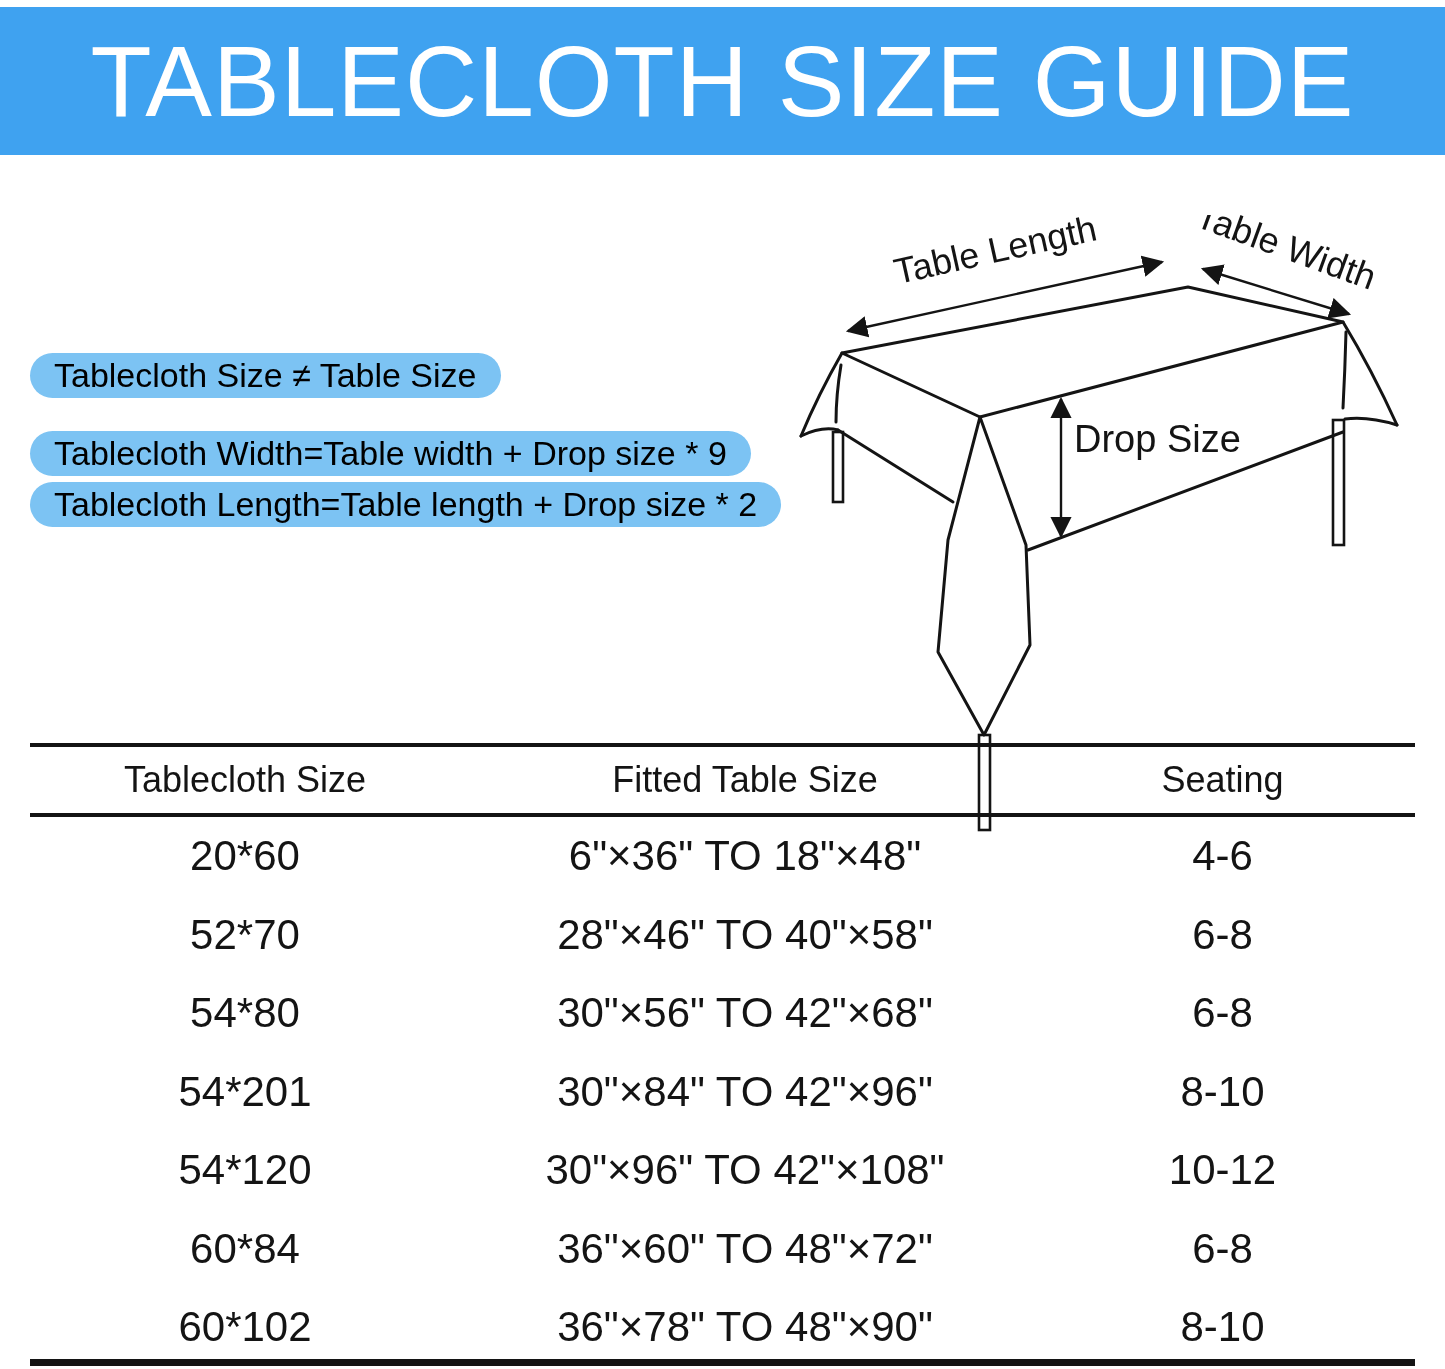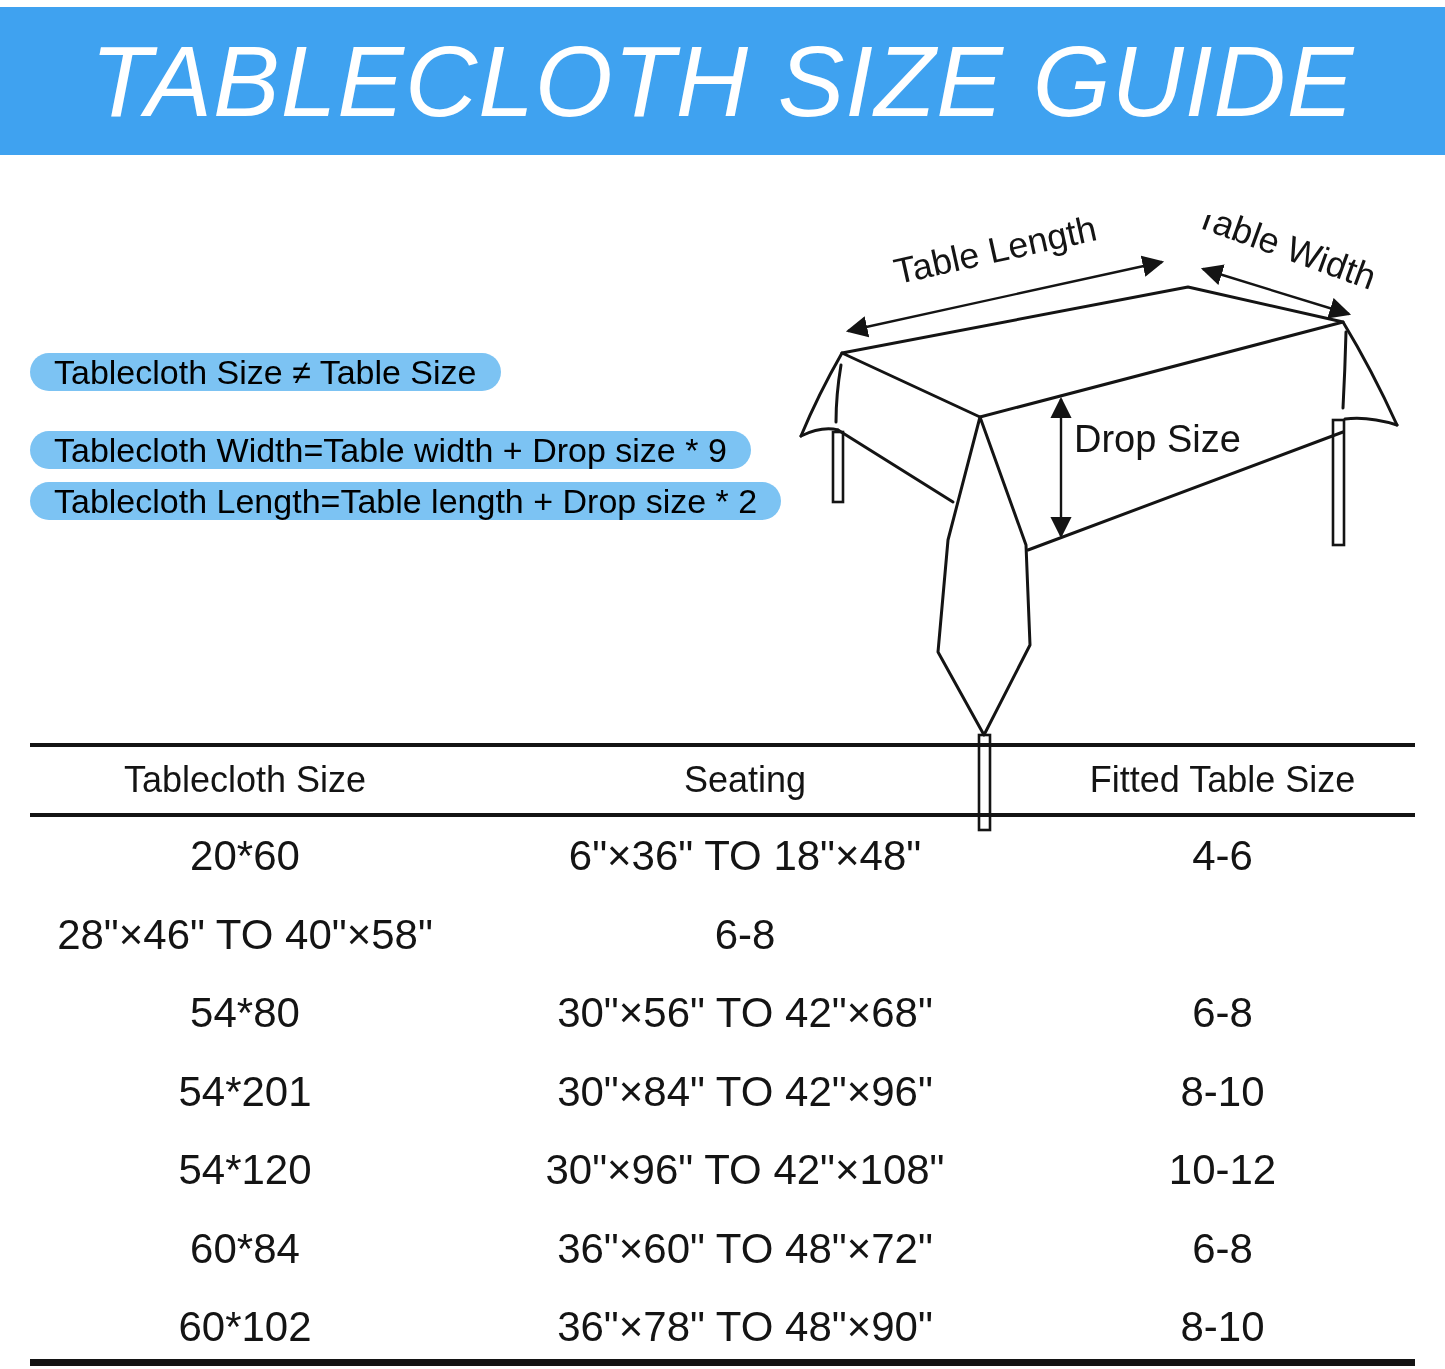"TABLECLOTH SIZE GUIDE" .banner-title { font-style: italic -> none }
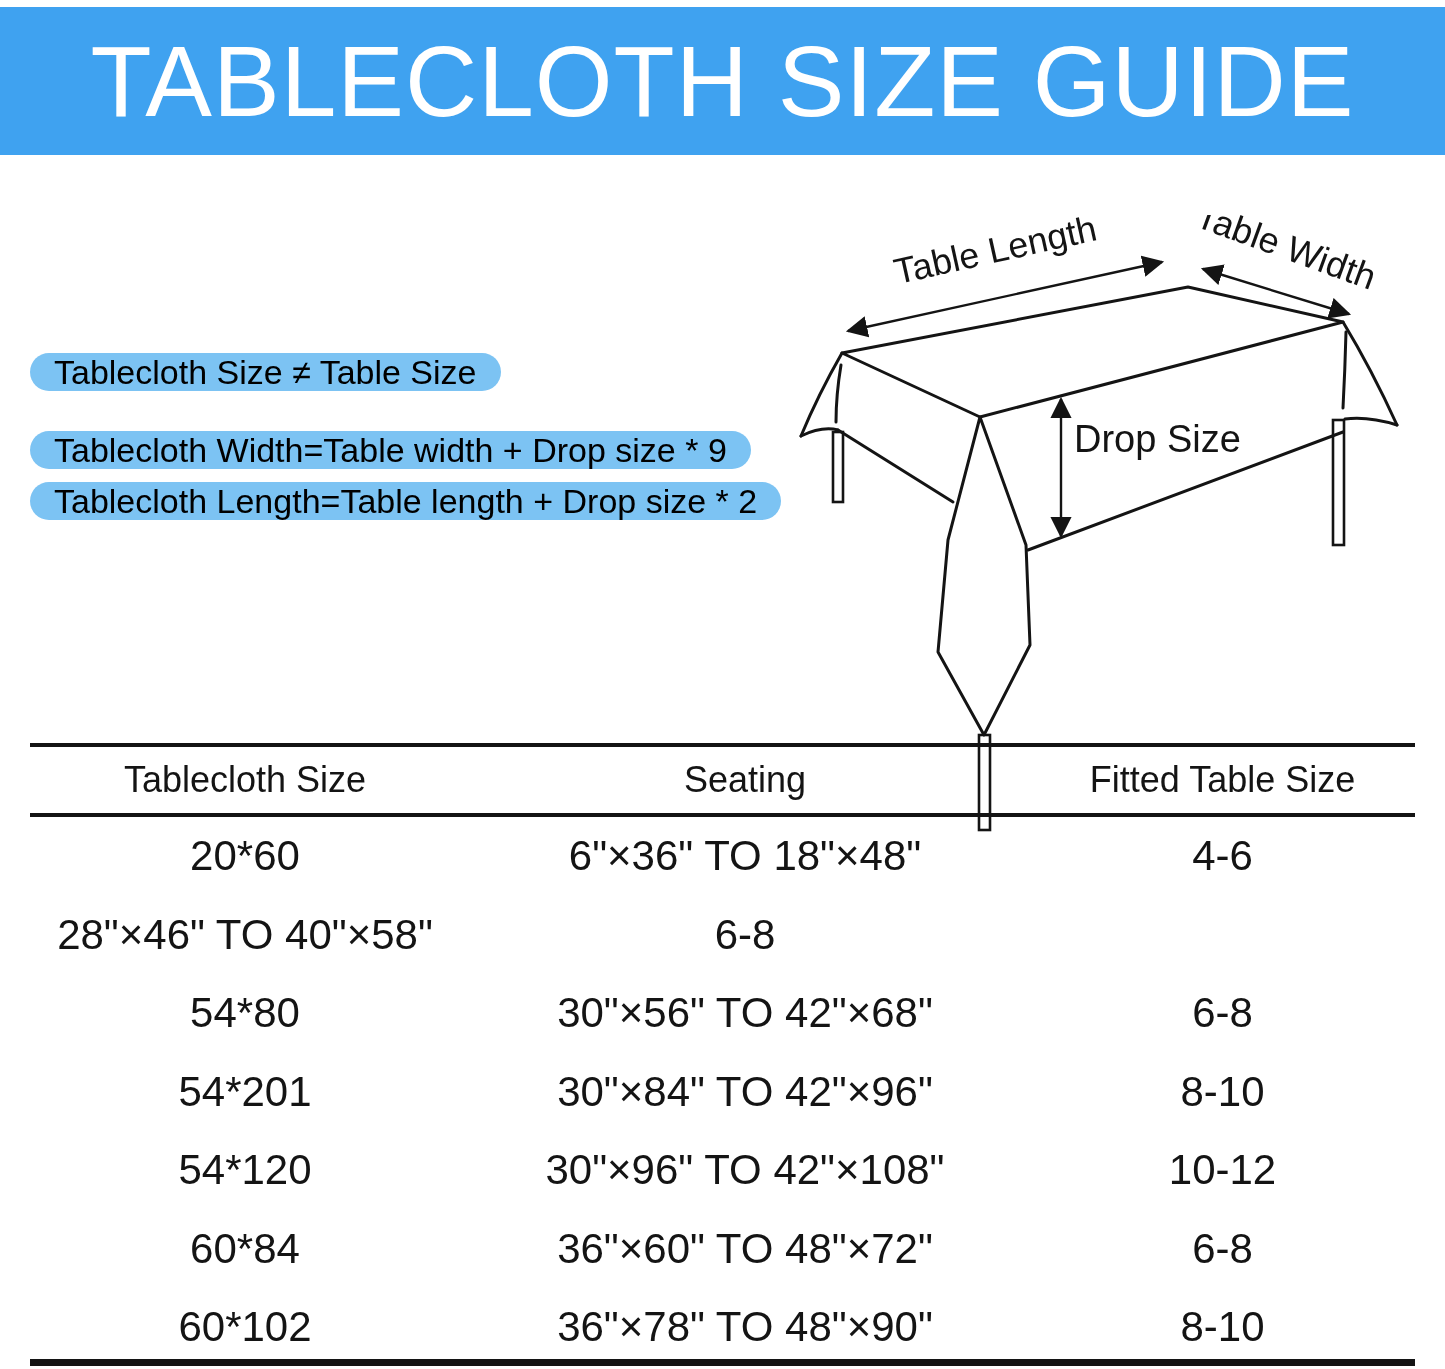"Tablecloth Size ≠ Table Size" .note-pill { height: 38px -> 45px }
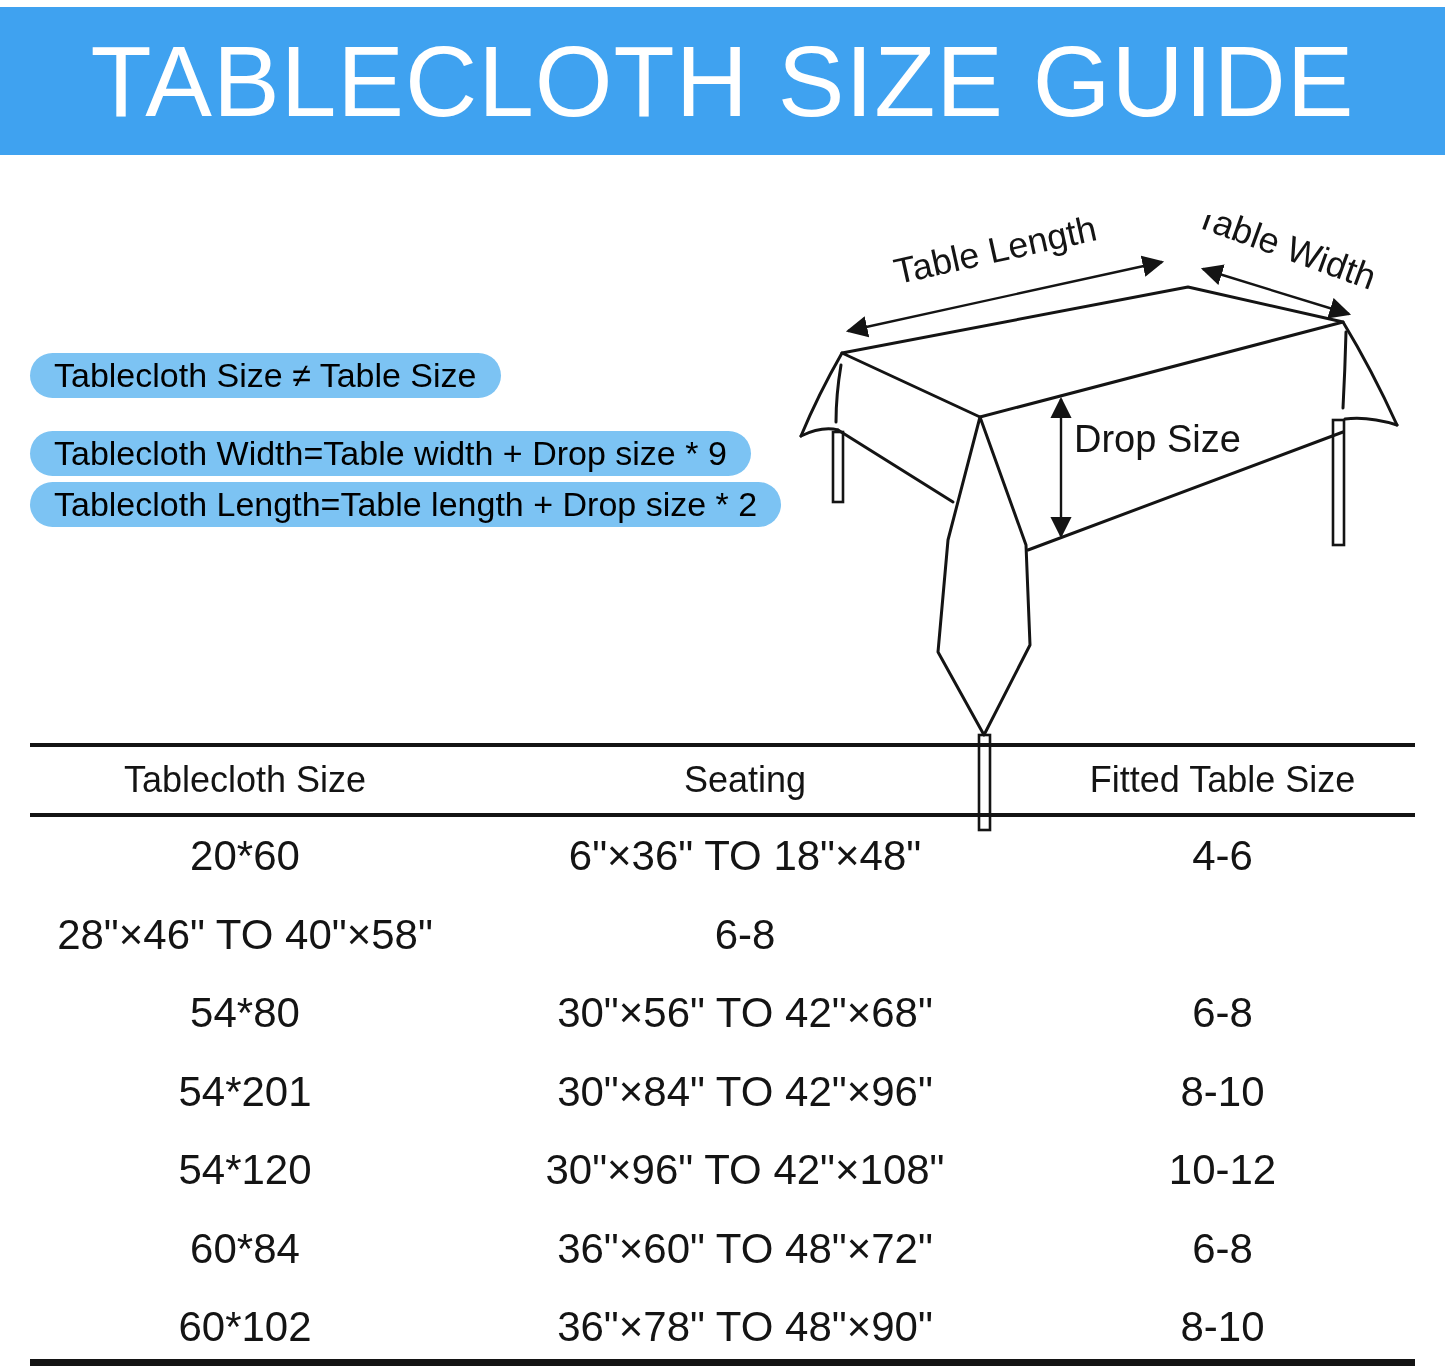"Seating" div.th { order: before "Fitted Table Size" -> after "Fitted Table Size" }
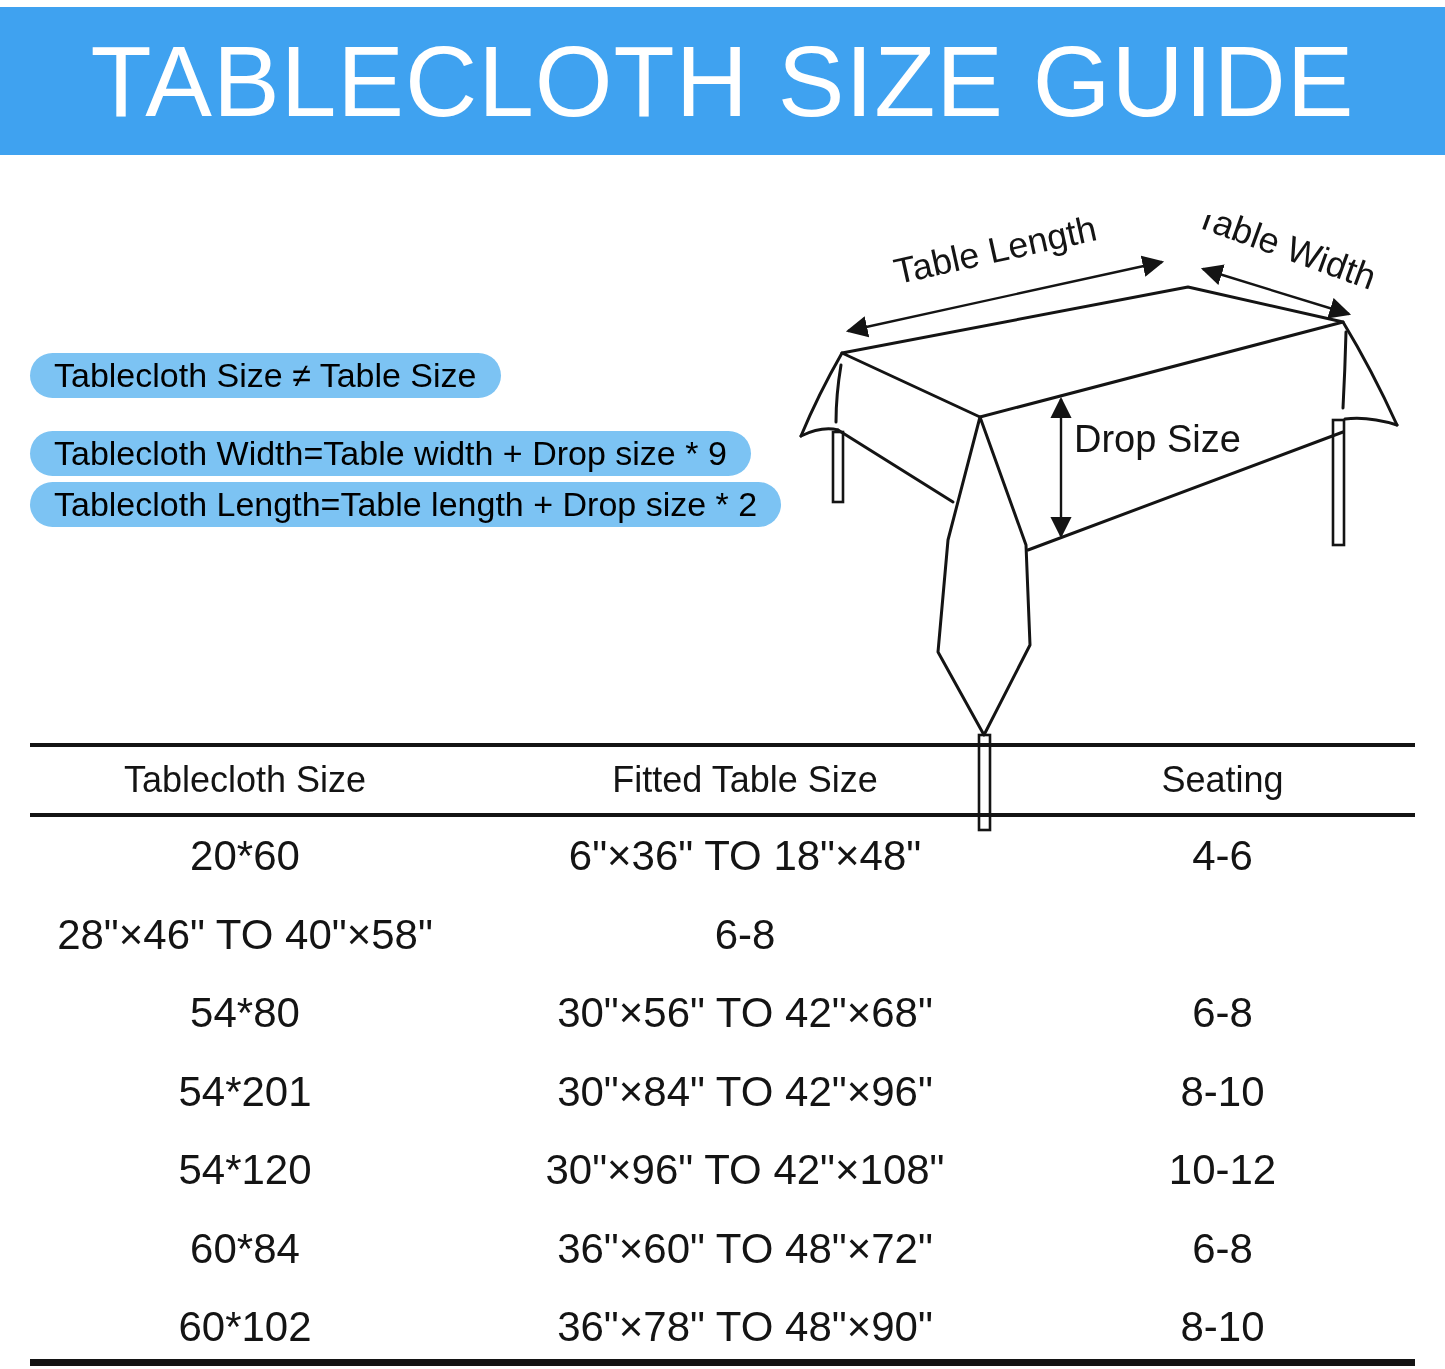"52*70" div.td { html: none -> <div>52*70</div> }
